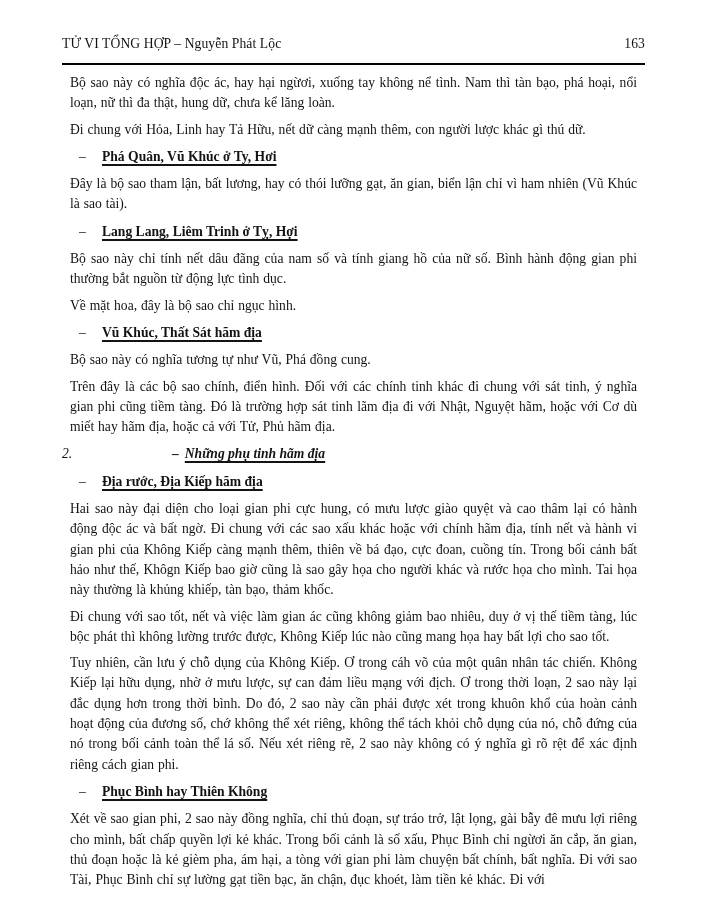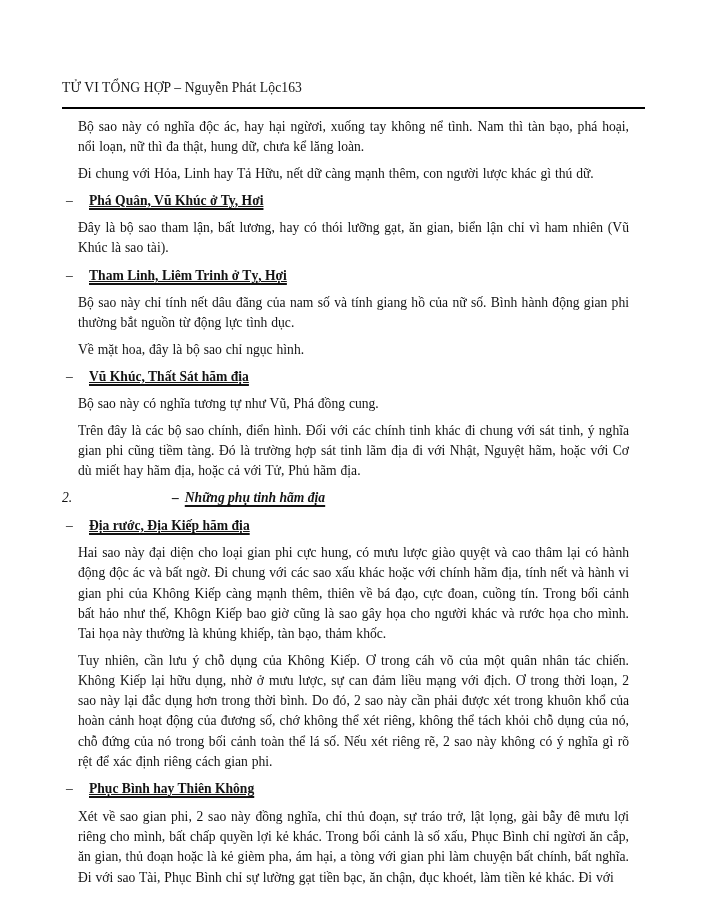"TỬ VI TỔNG HỢP –" .header { justify-content: flex-start -> space-between }
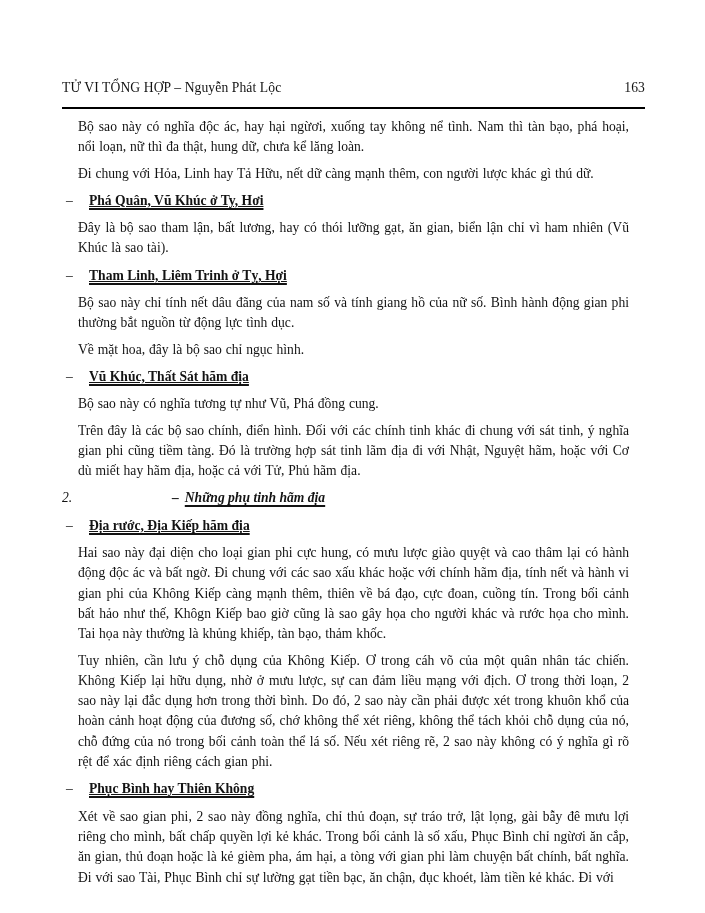"163" .header .pagenum { margin-top: 44px -> none }
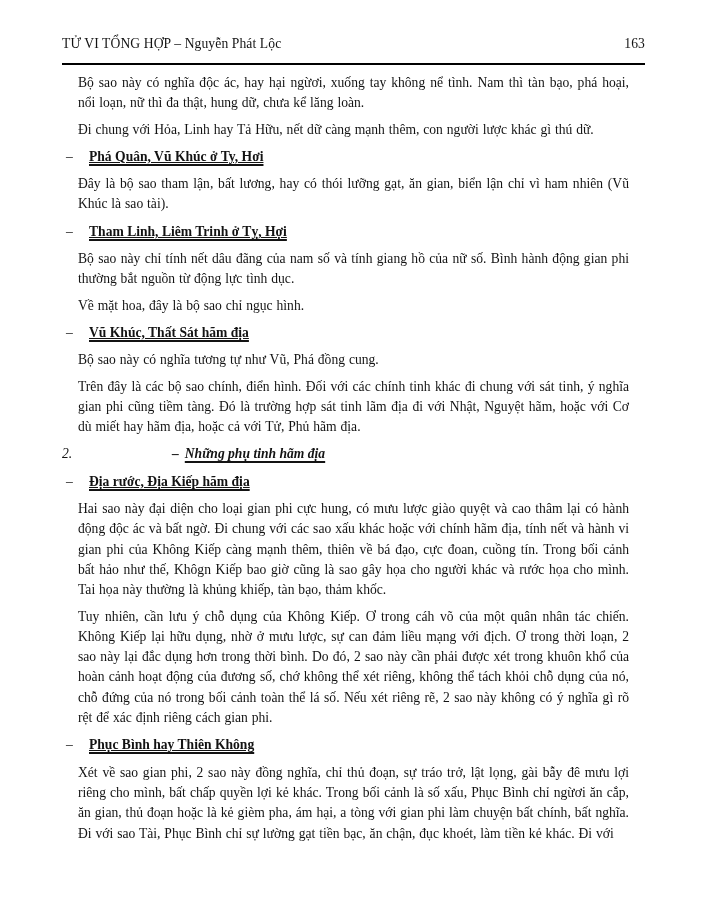"Bộ sao này có nghĩa" .para { margin: 6px 16px -> 6px 8px }
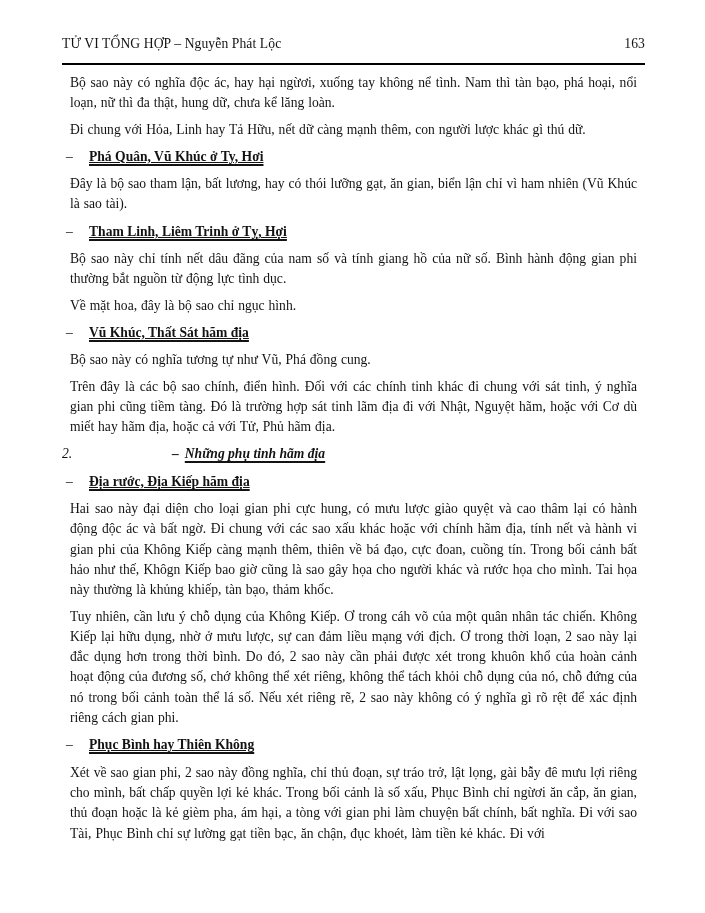"– Phá Quân, Vũ Khúc" .heading { margin: 7px 4px -> 7px 17px; text-decoration: underline -> none }
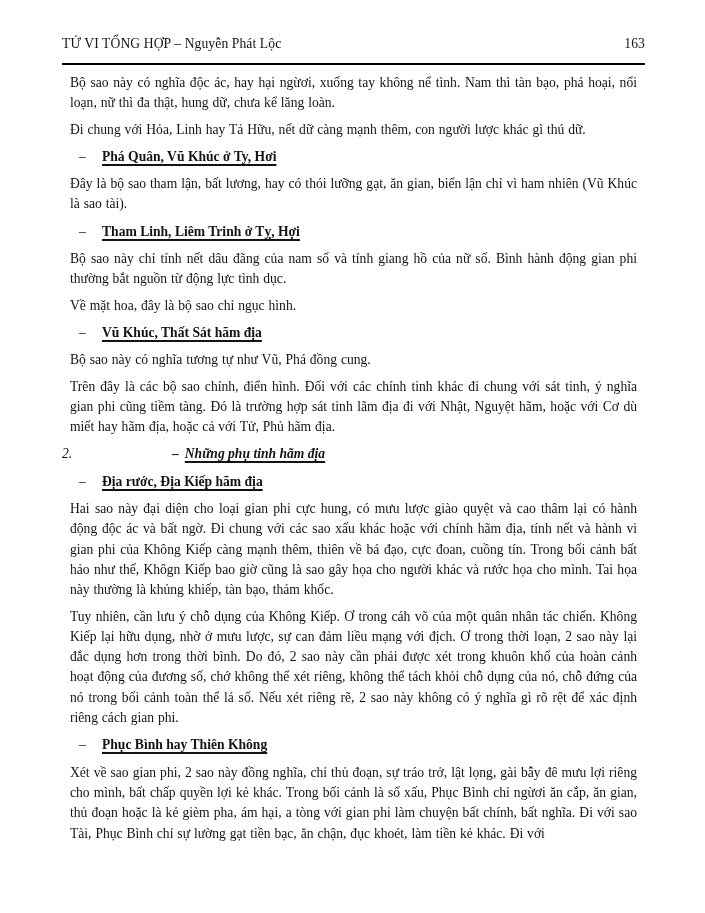"Tham Linh, Liêm Trinh ở" span.htext { text: Tham Linh -> Lang Lang }
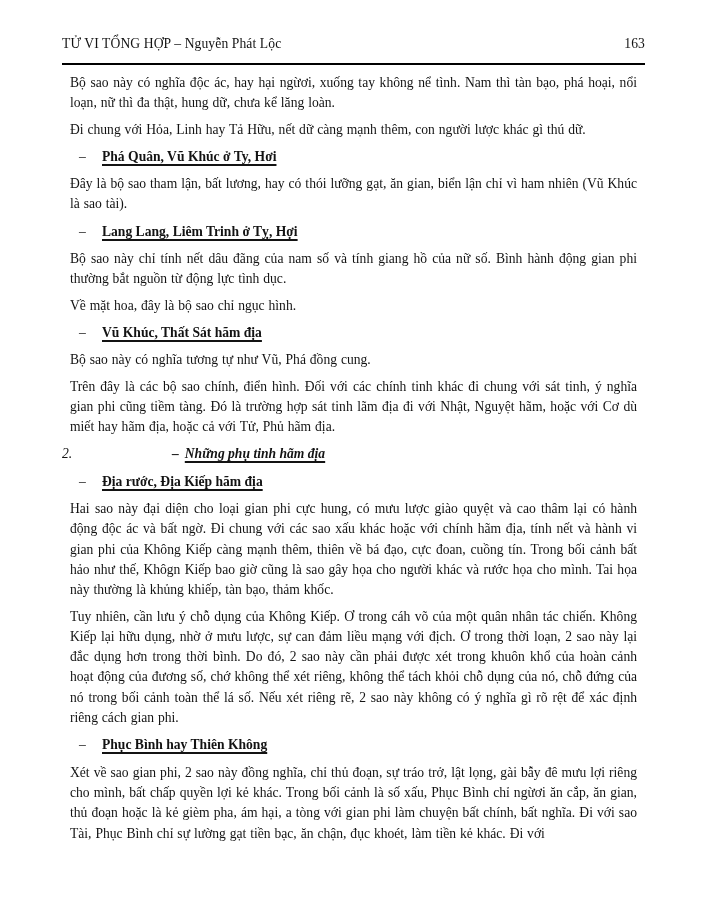"Đi chung với sao tốt," p.para { html: none -> <p>Đi chung với sao tốt, nết và việc làm gian ác cũng không giảm bao nhiêu, duy ở vị thế tiềm tàng, lúc bộc phát thì không lường trước được, Không Kiếp lúc nào cũng mang họa hay bất lợi cho sao tốt.</p> }
